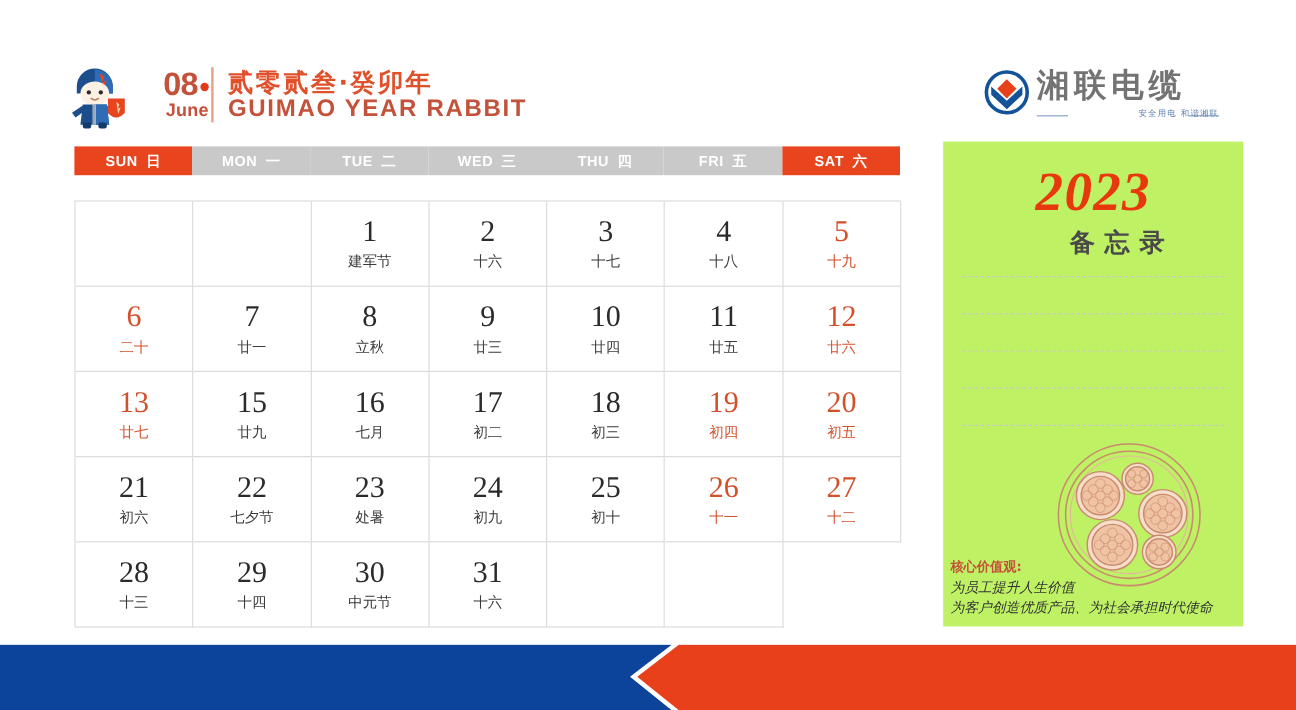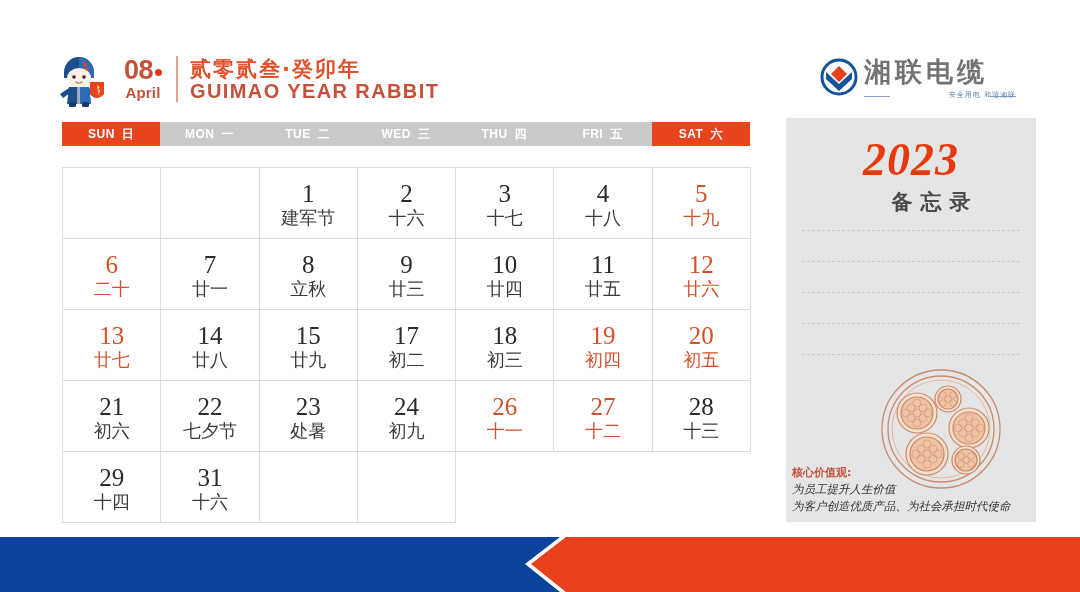"08" #month-block { text-align: center -> right }
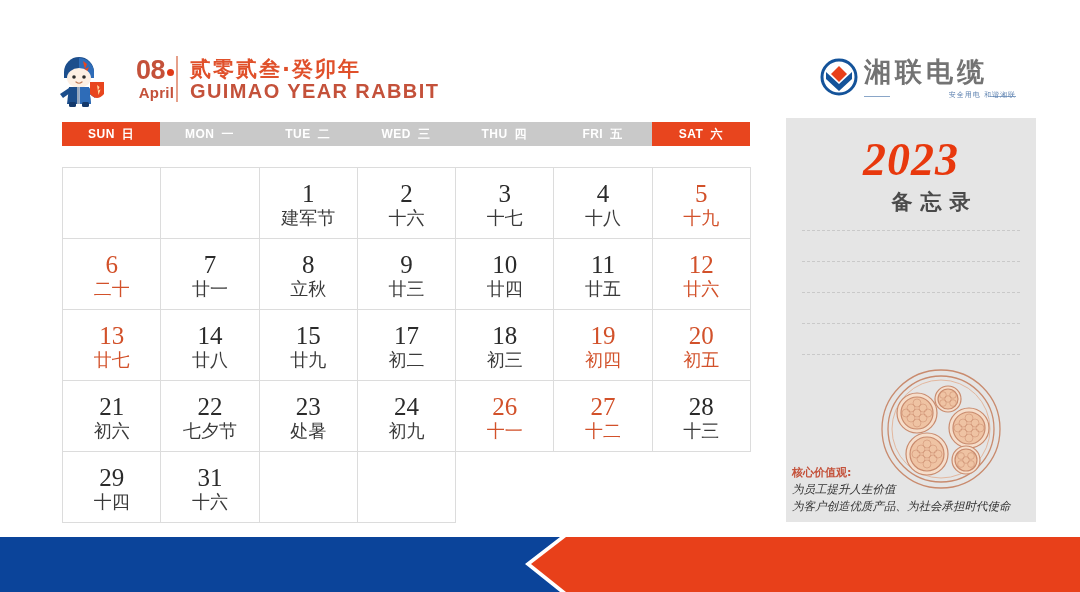"April" div { text: April -> June }
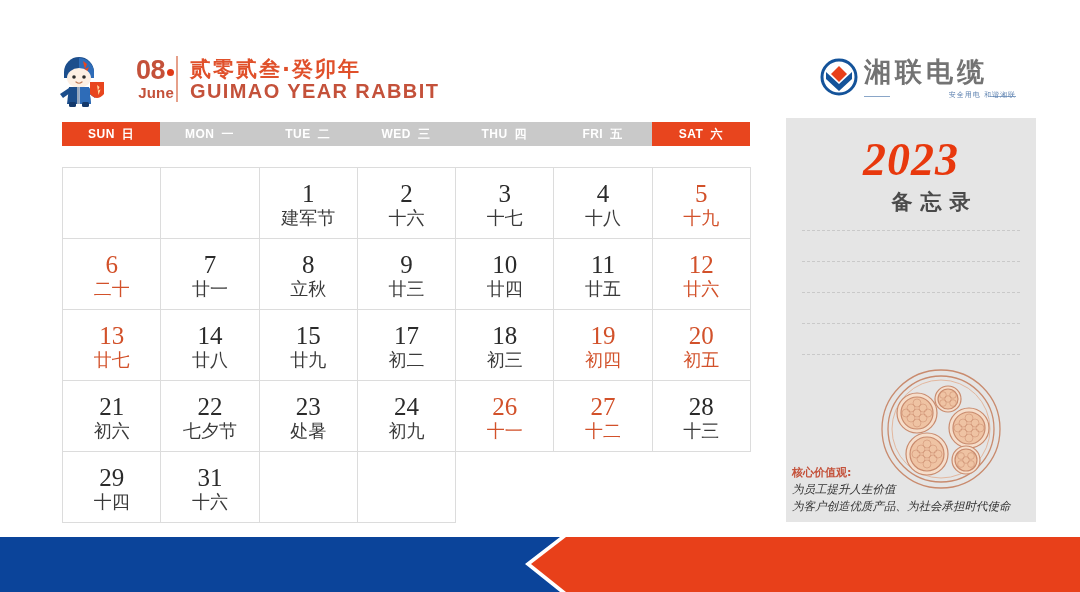"2023" #memo { background: #e5e5e5 -> #bef264 }
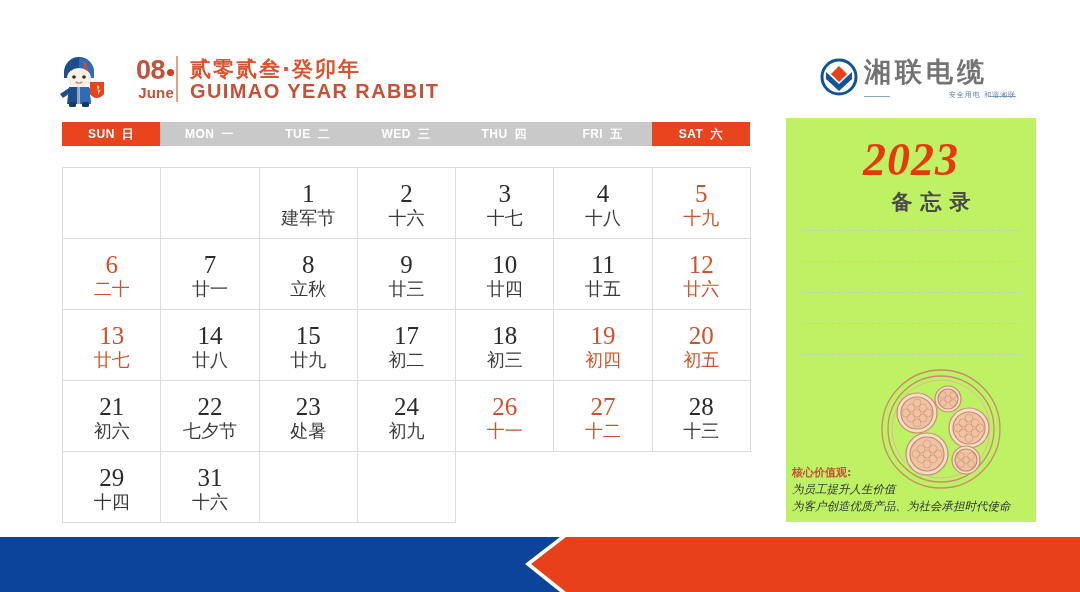"建军节" .cell .d-cn { font-size: 18px -> 12px }
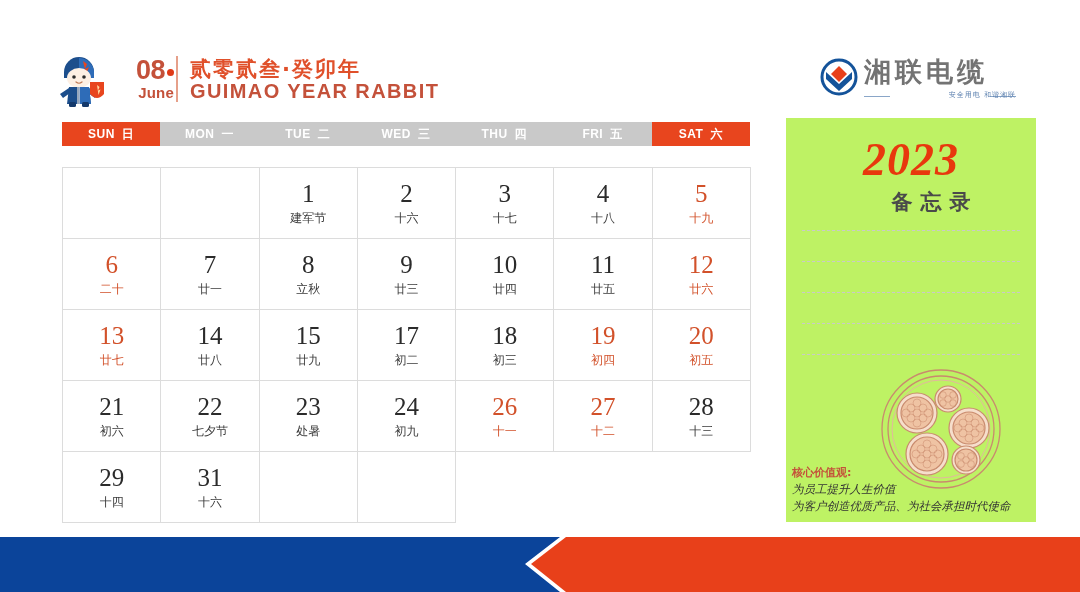"14" div.cell { html: <div> <div>14</div> <div>廿八</div> </div> -> none }
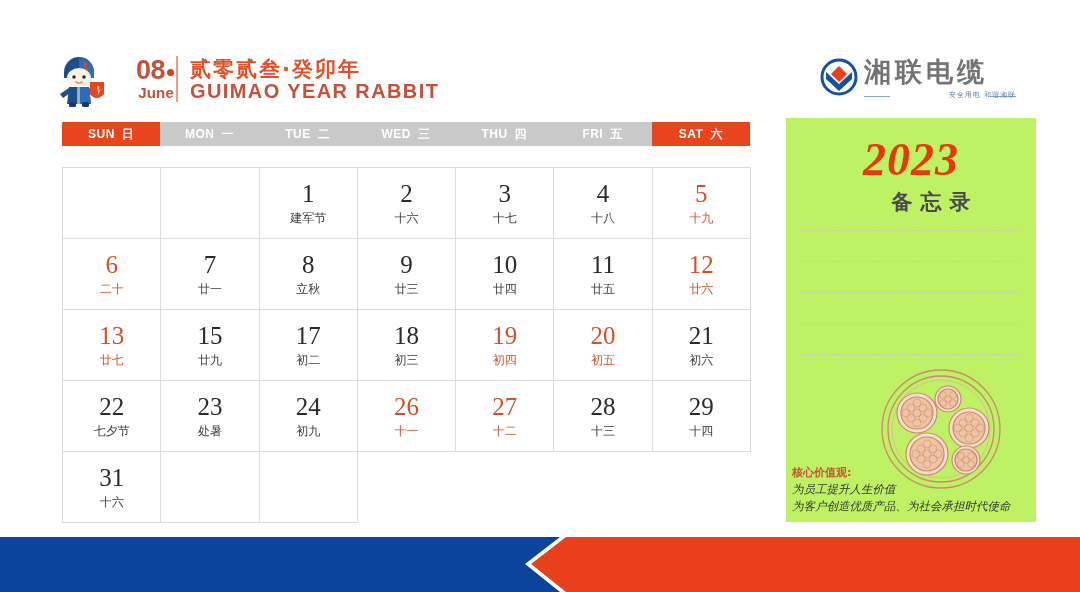"16" div.cell { html: none -> <div> <div>16</div> <div>七月</div> </div> }
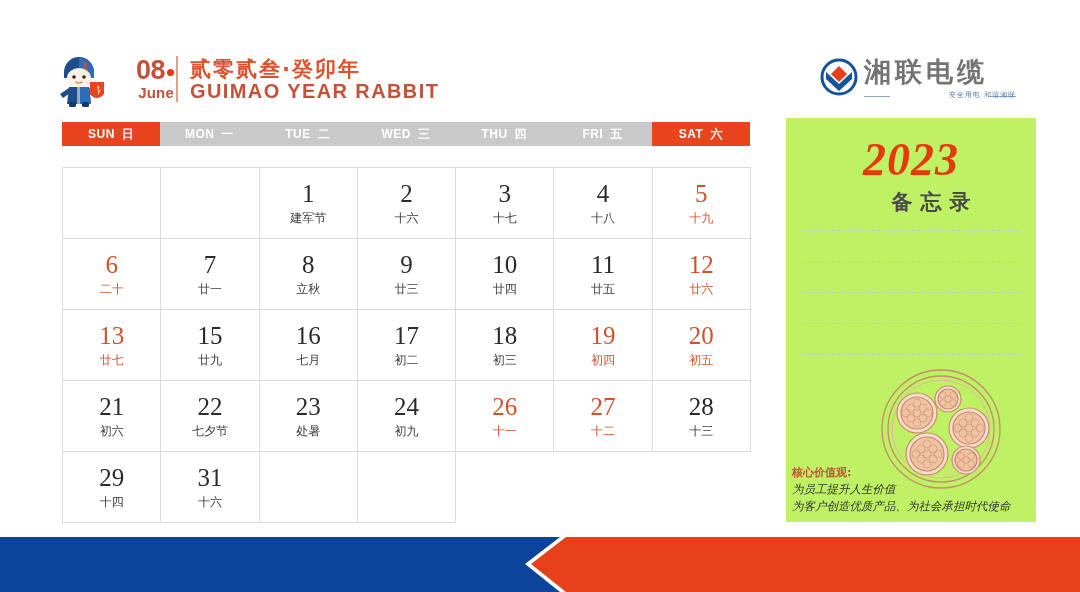"25" div.cell { html: none -> <div> <div>25</div> <div>初十</div> </div> }
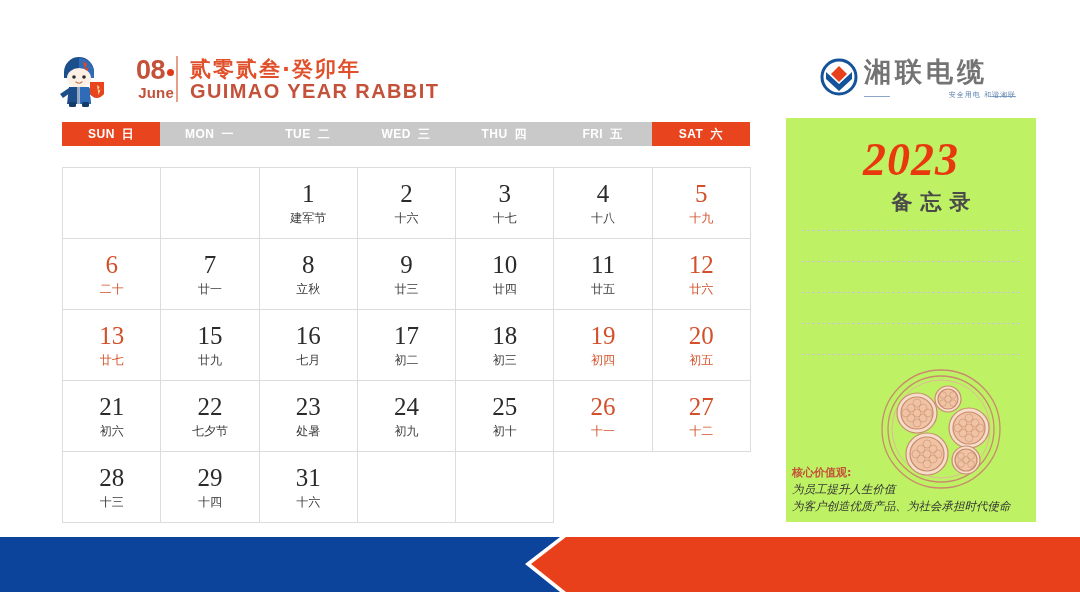"30" div.cell { html: none -> <div> <div>30</div> <div>中元节</div> </div> }
